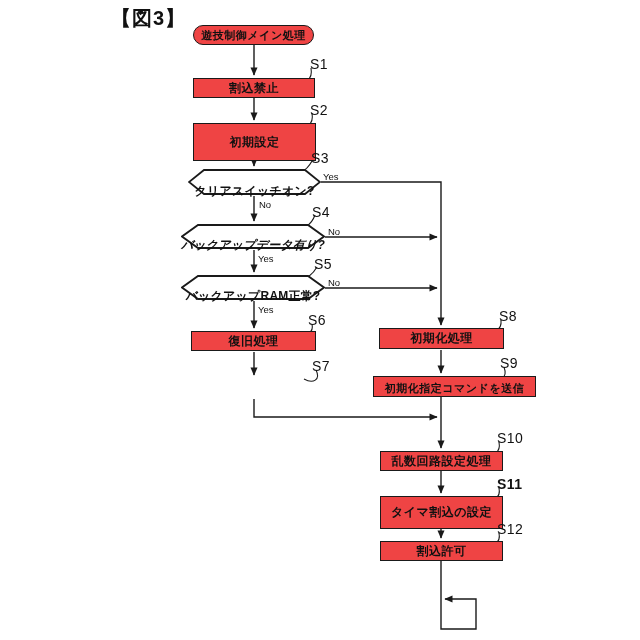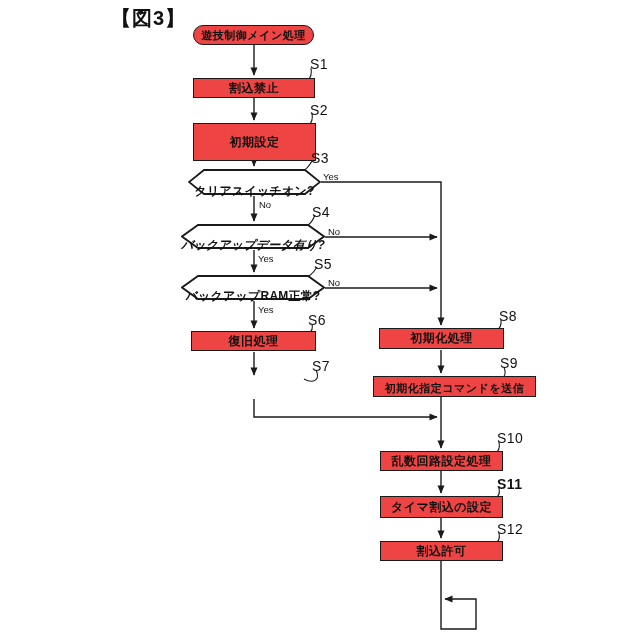"タイマ割込の設定" .n-s11 { height: 22px -> 33px }
